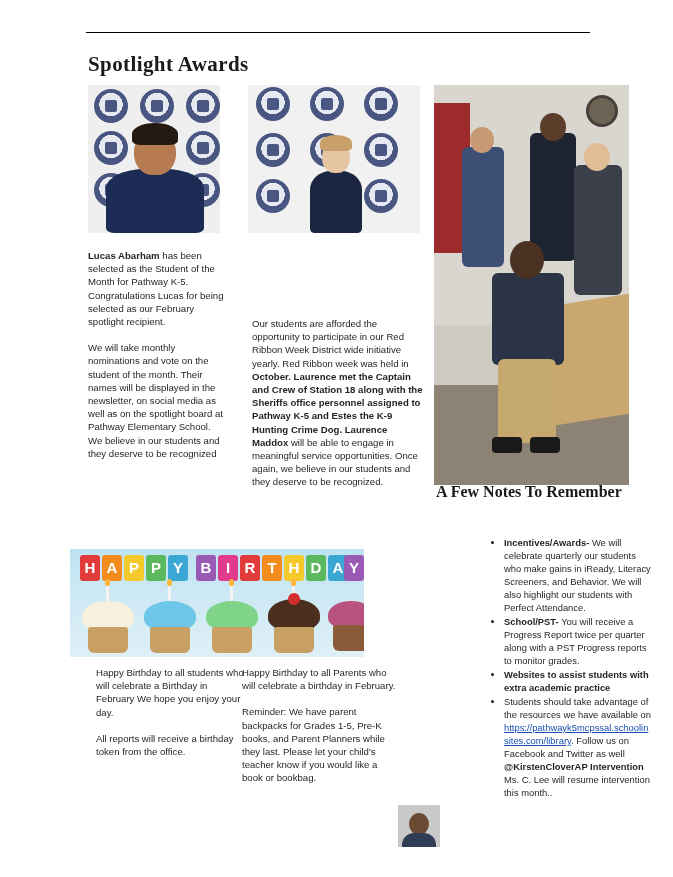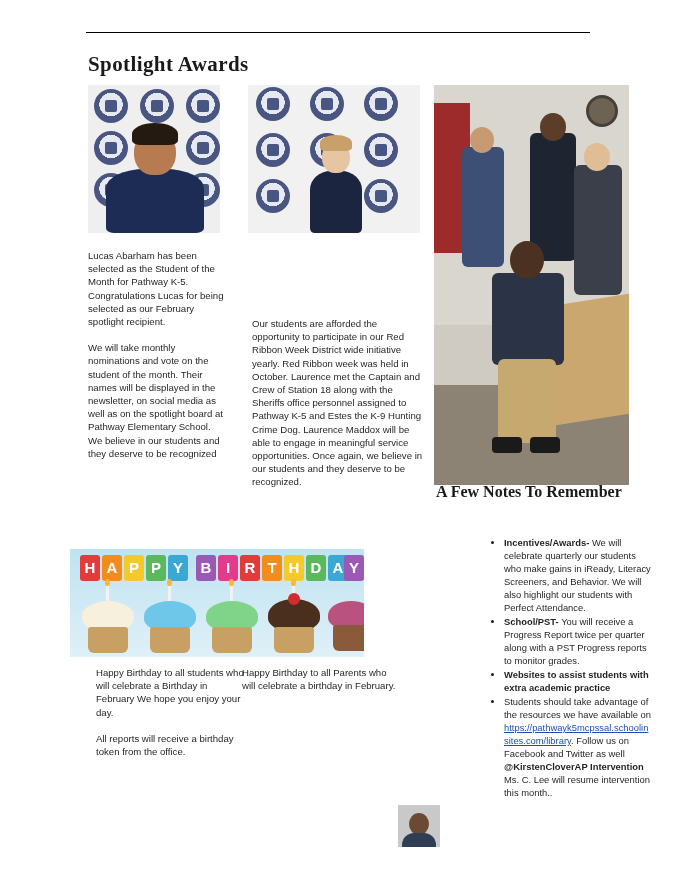"Lucas Abarham" .txt b, .bold { font-weight: normal -> bold }
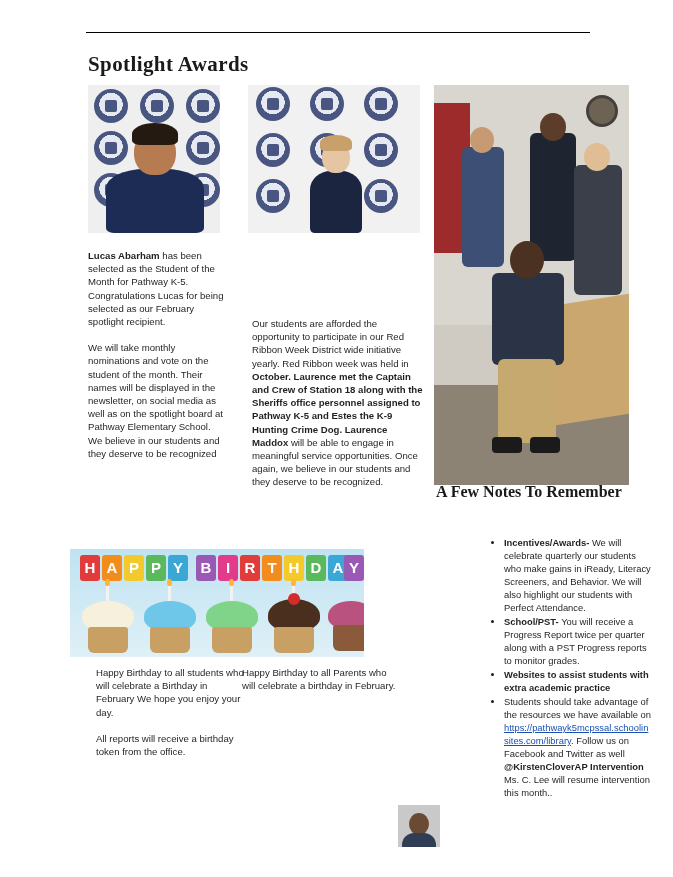"Reminder: We have parent backpacks" p { html: none -> <p>Reminder: We have parent backpacks for Grades 1-5, Pre-K books, and Parent Planners while they last. Please let your child's teacher know if you would like a book or bookbag.</p> }
